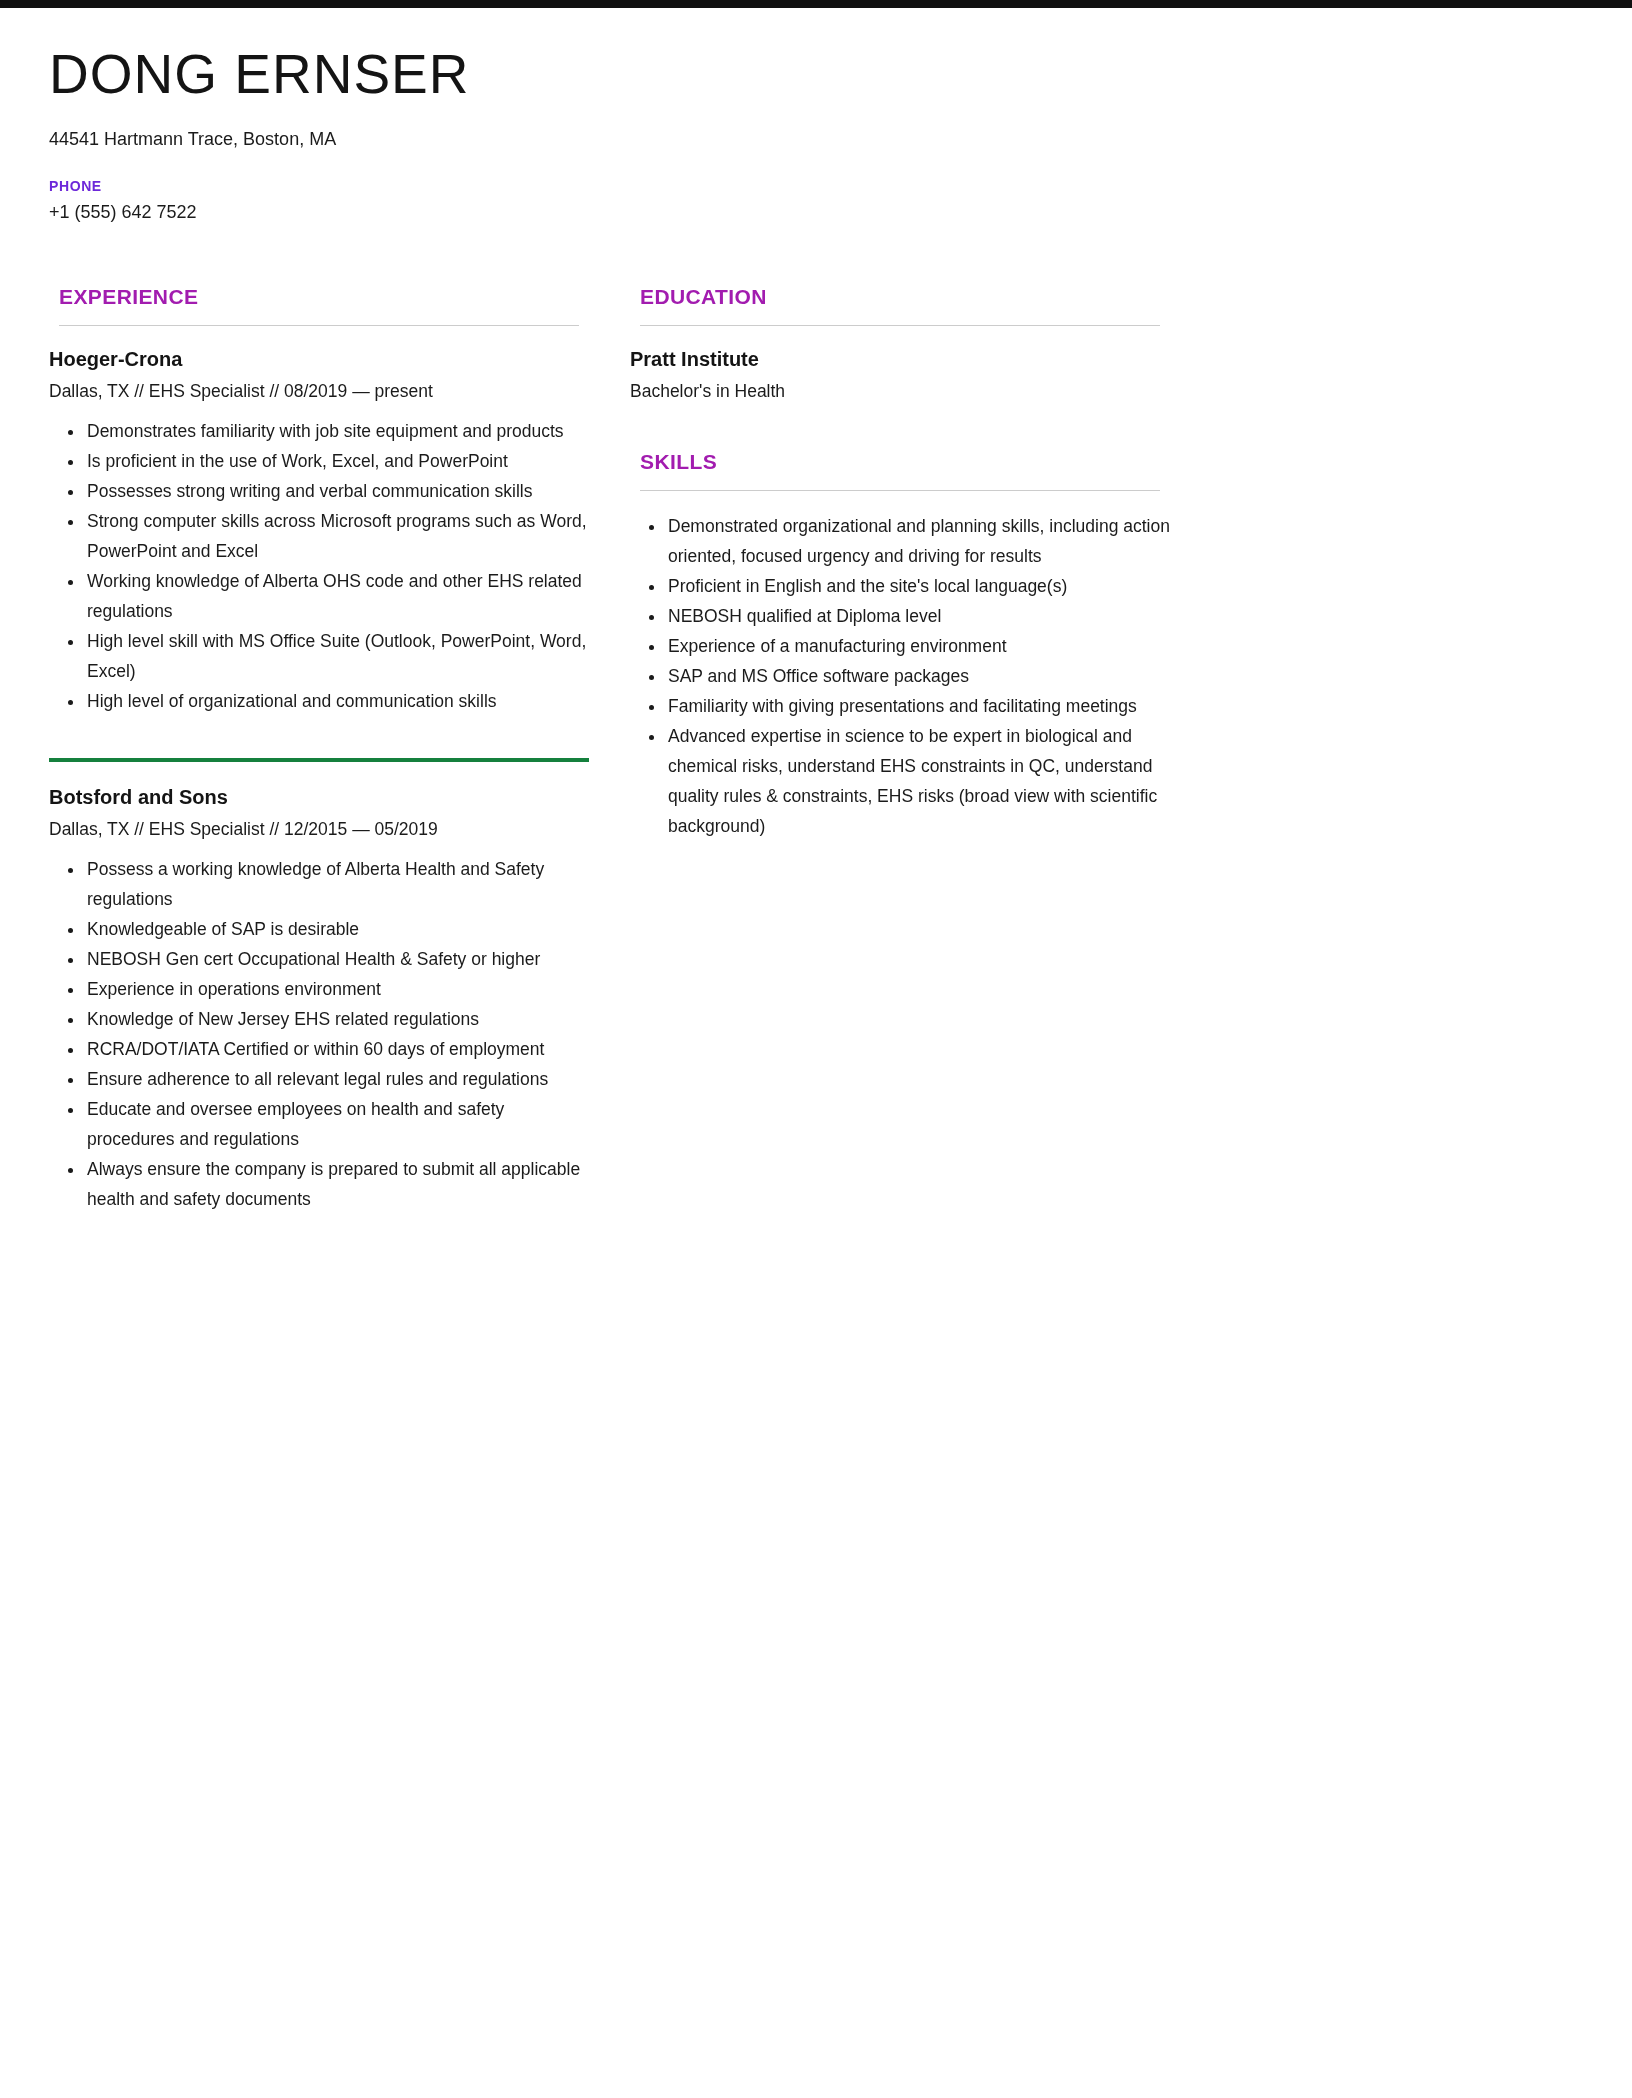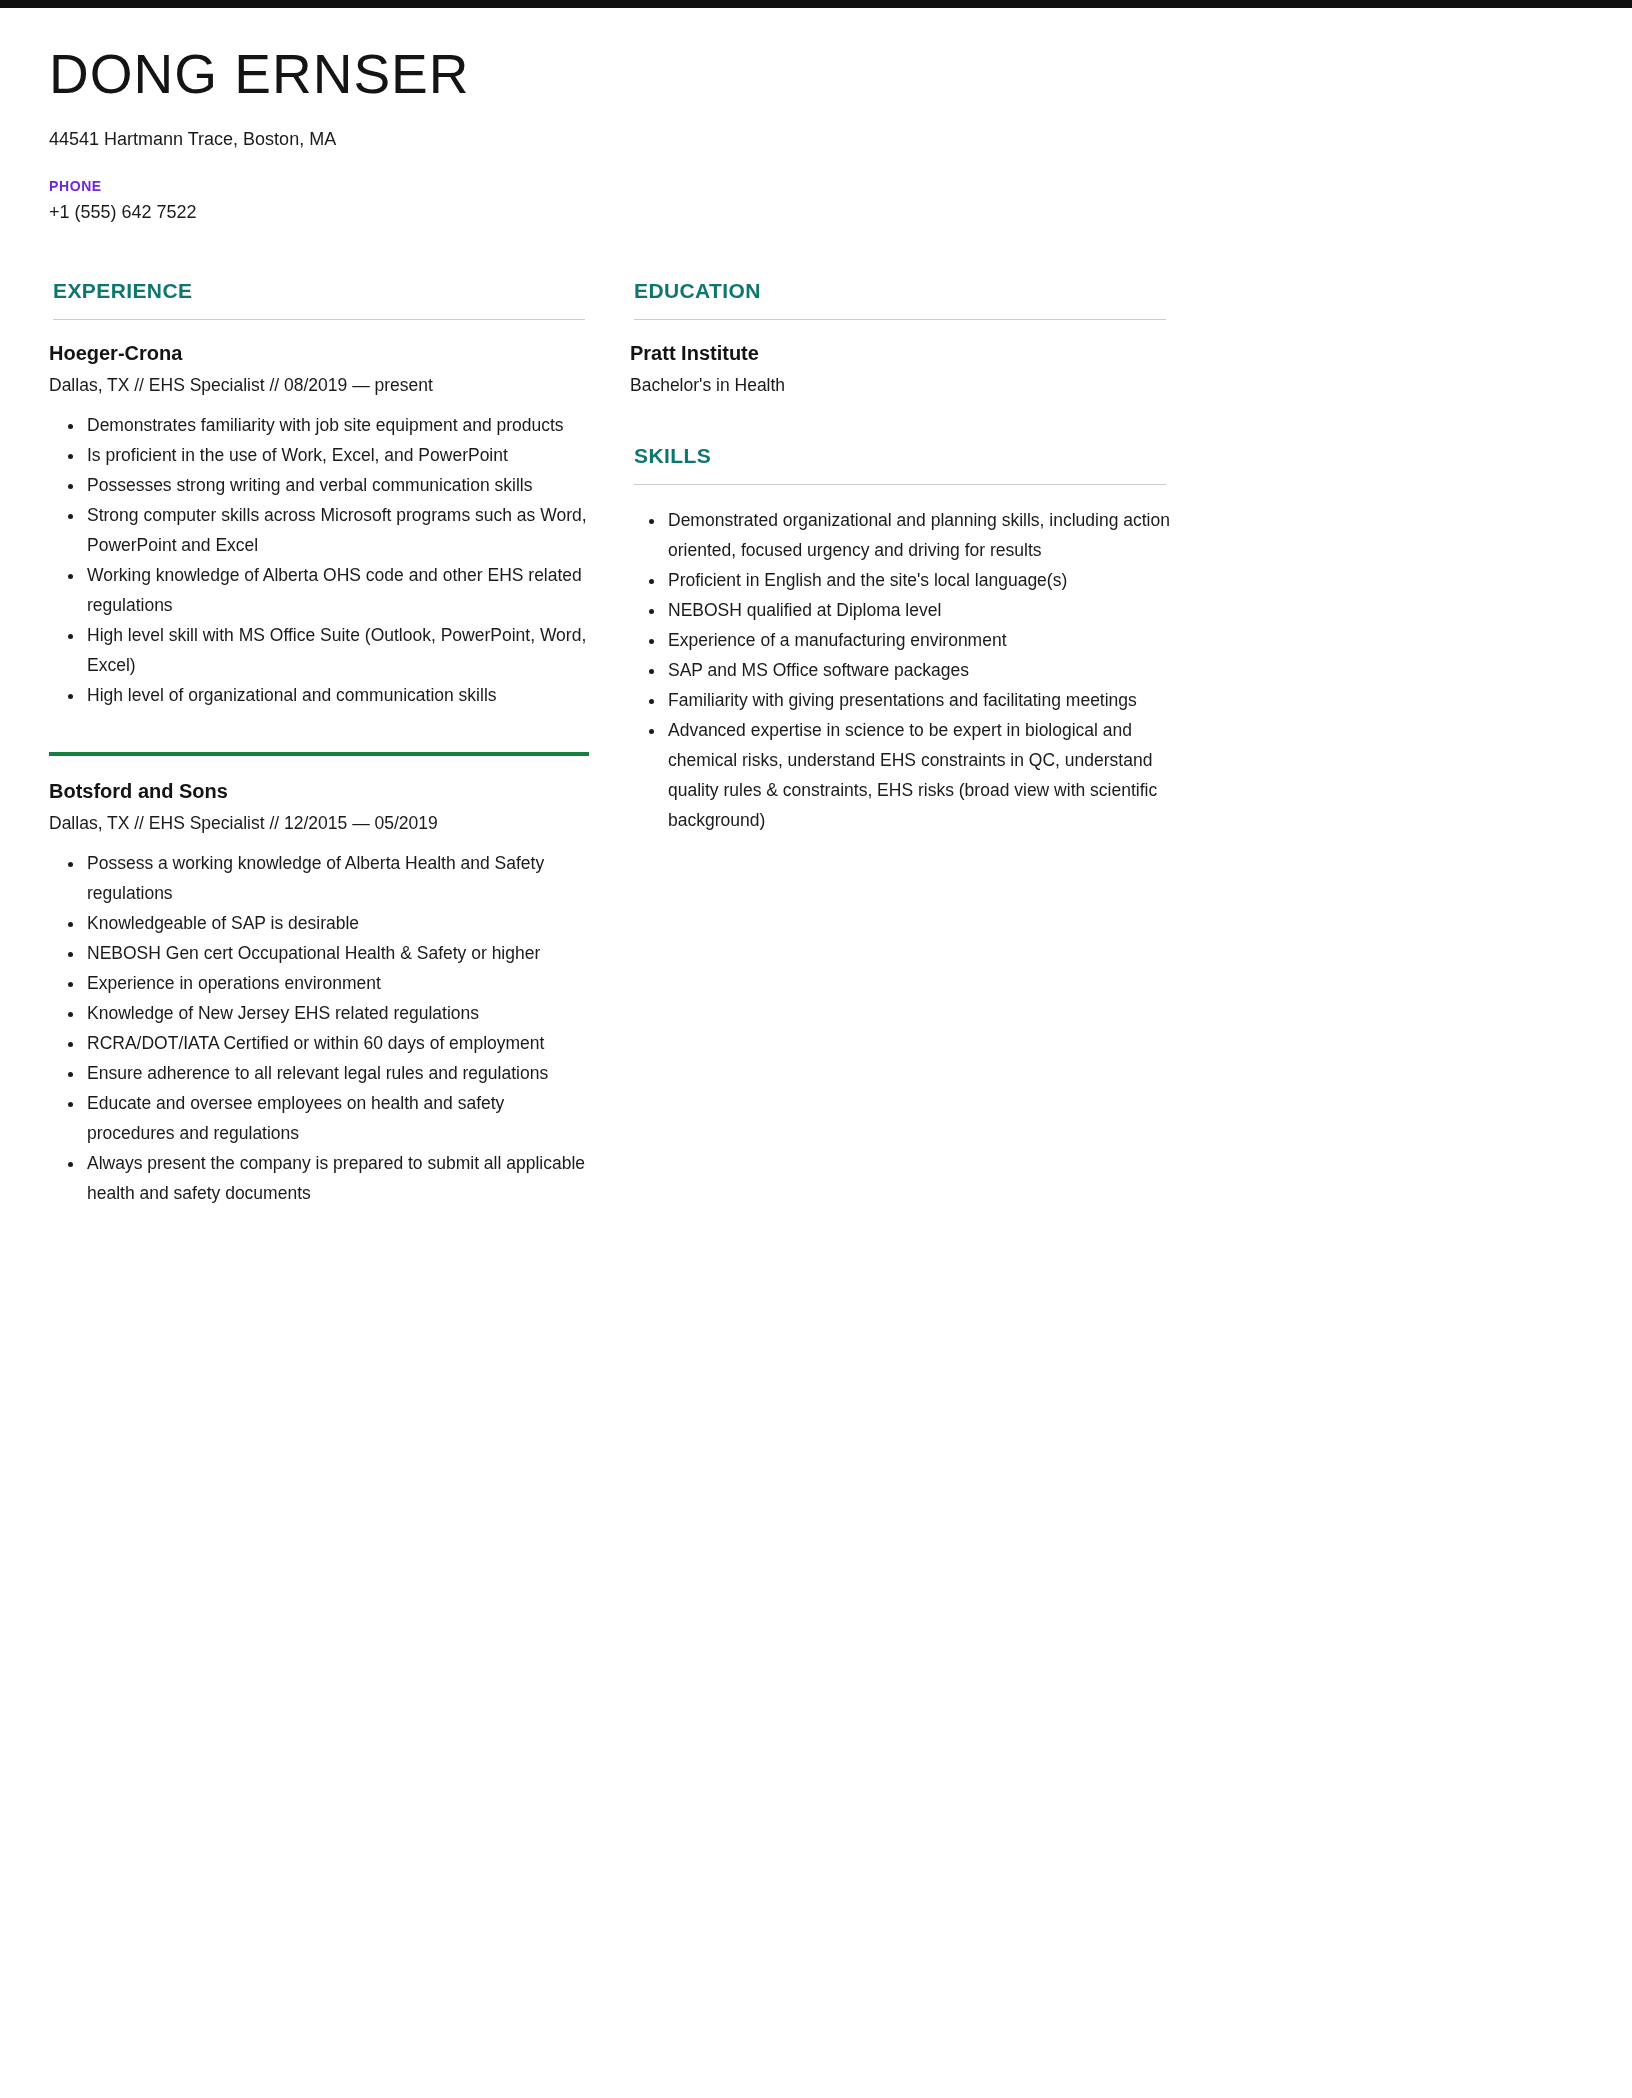"EXPERIENCE" h2.section-heading { color: #0f766e -> #a21caf; margin: 4px -> 10px }
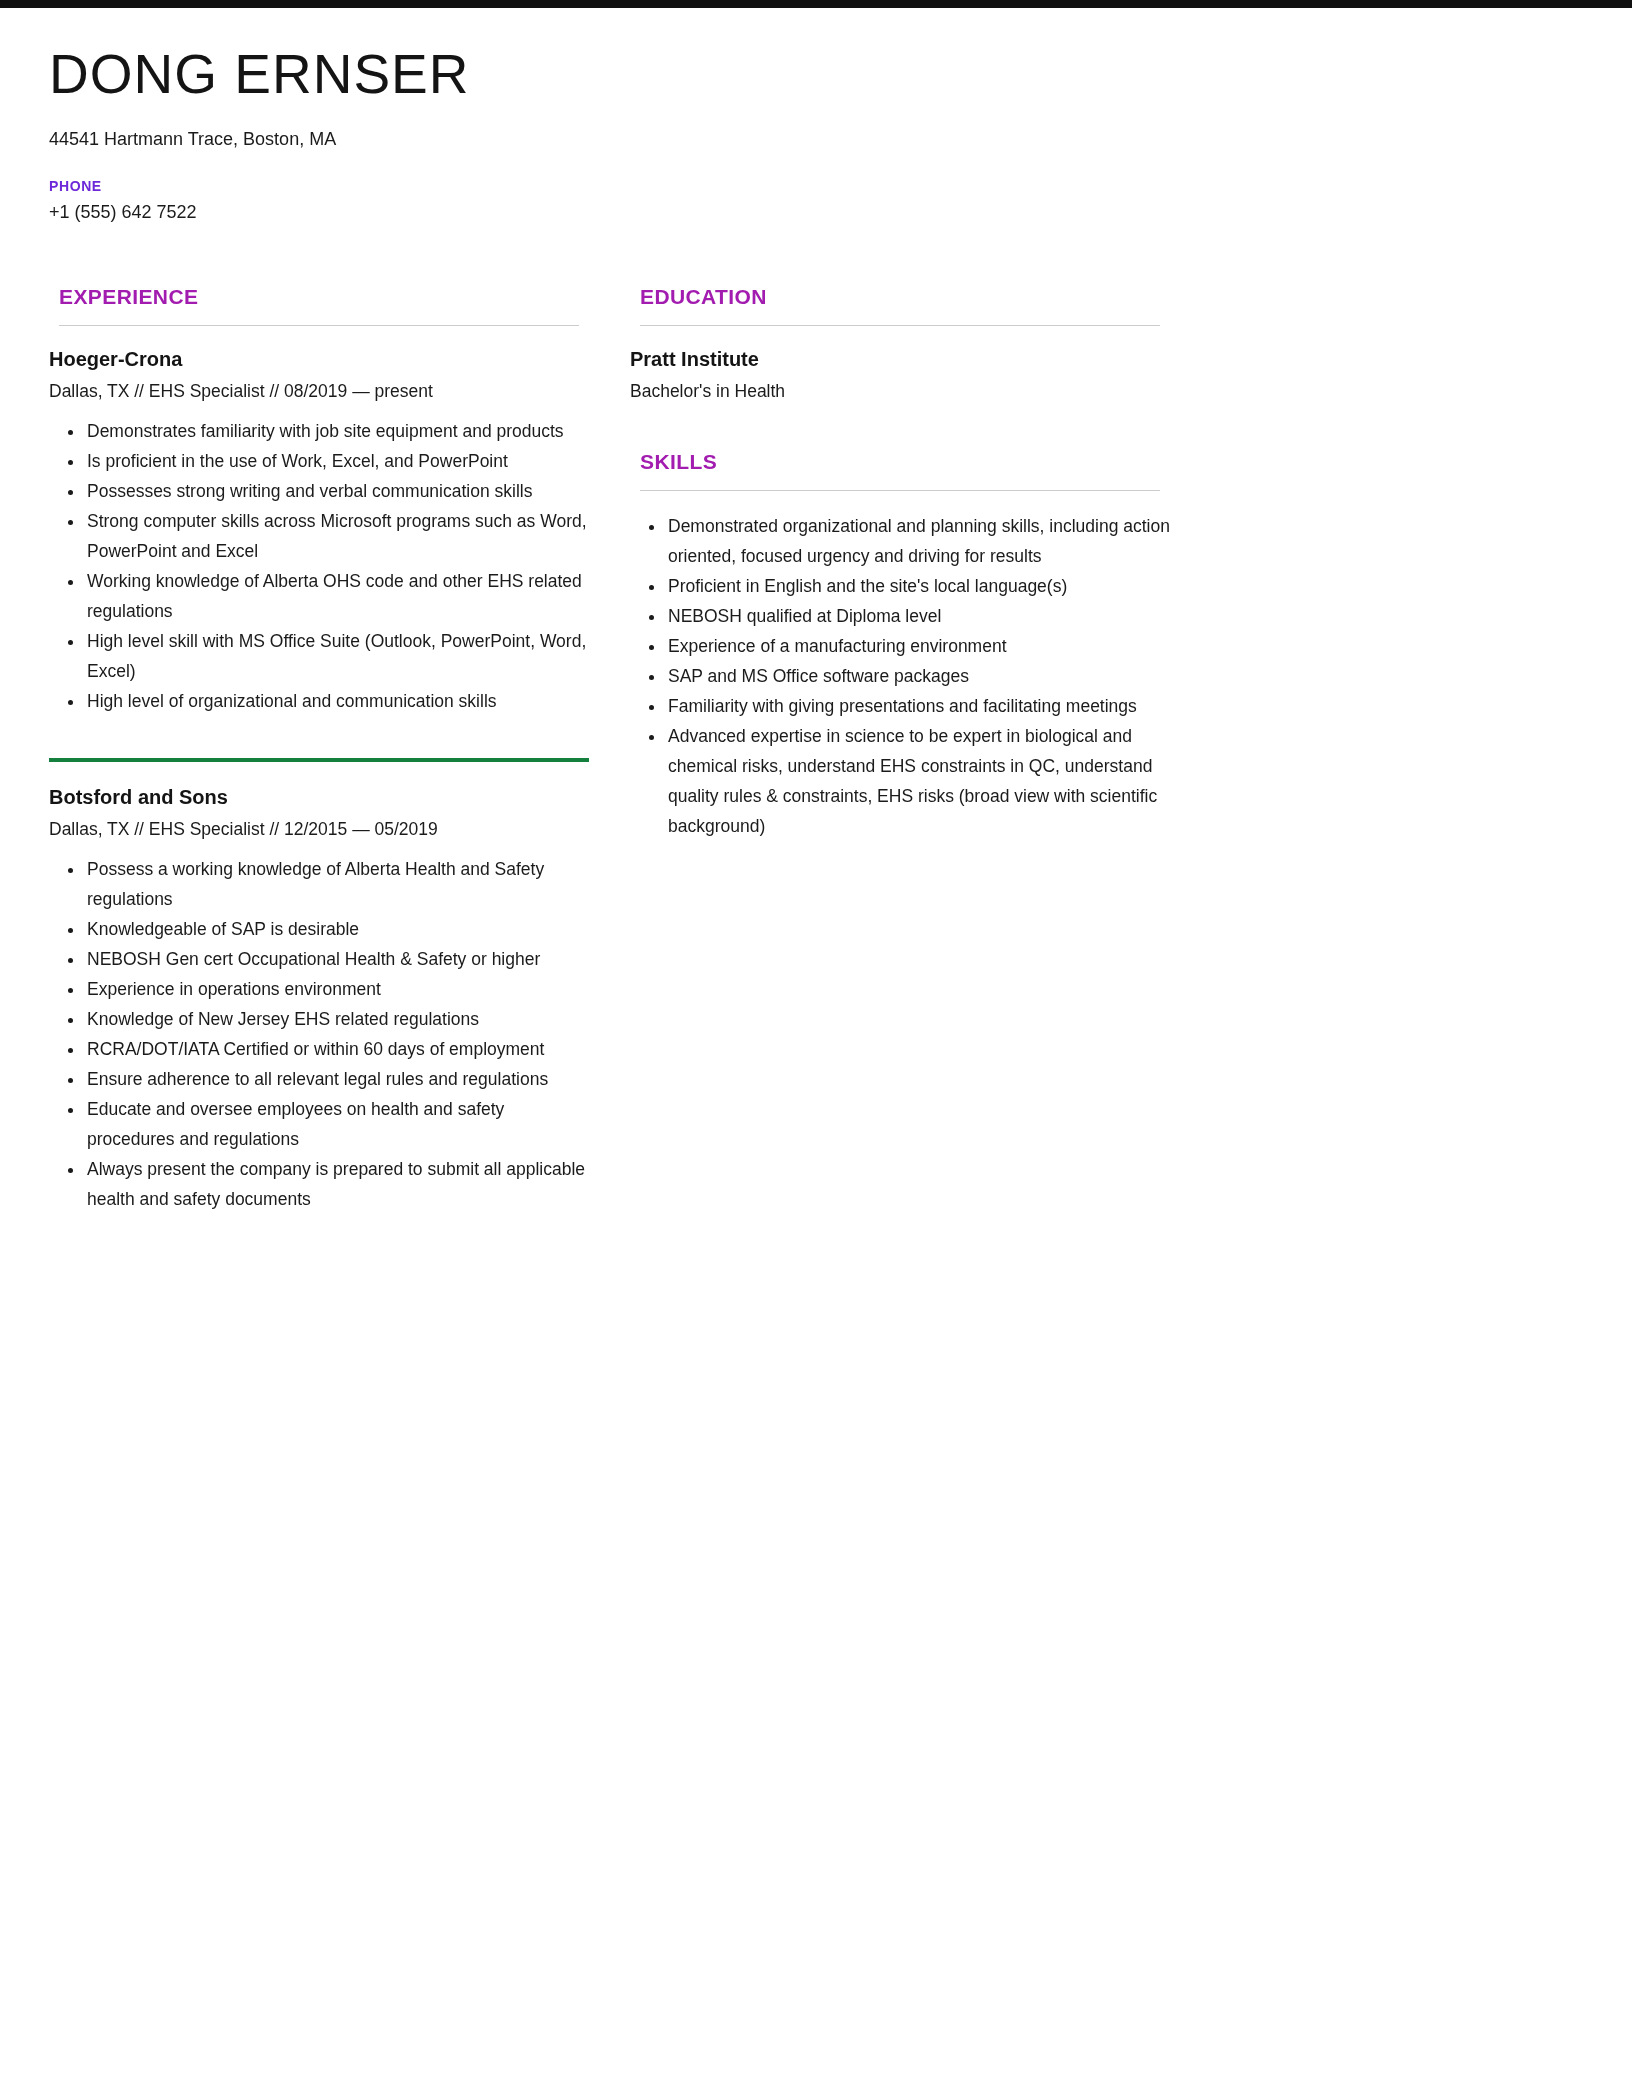"Always present the company is" li { text: present -> ensure }
